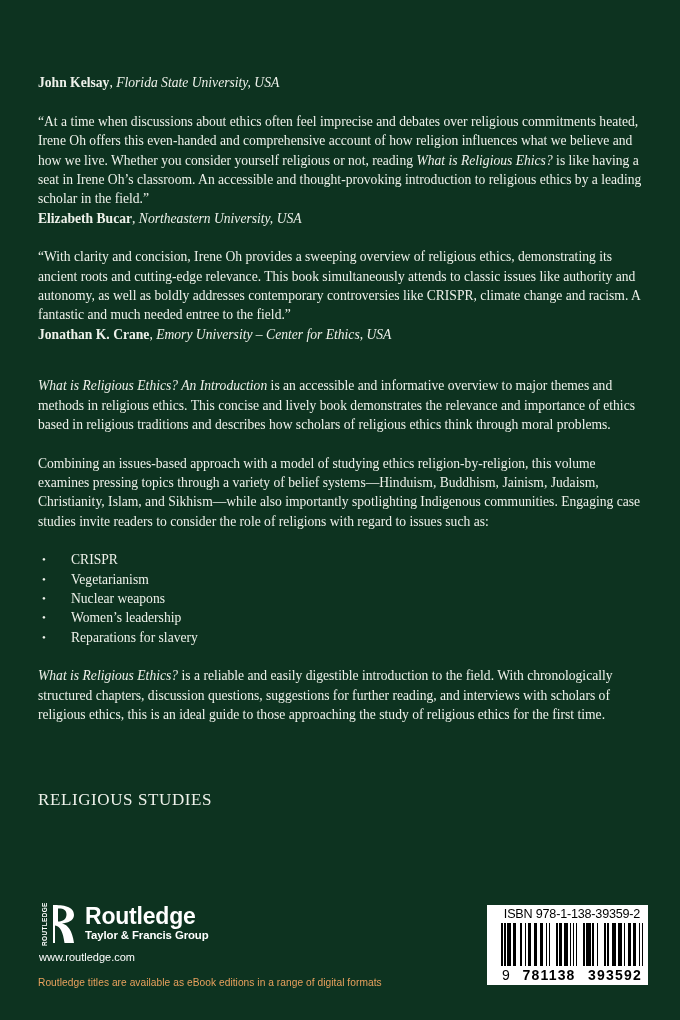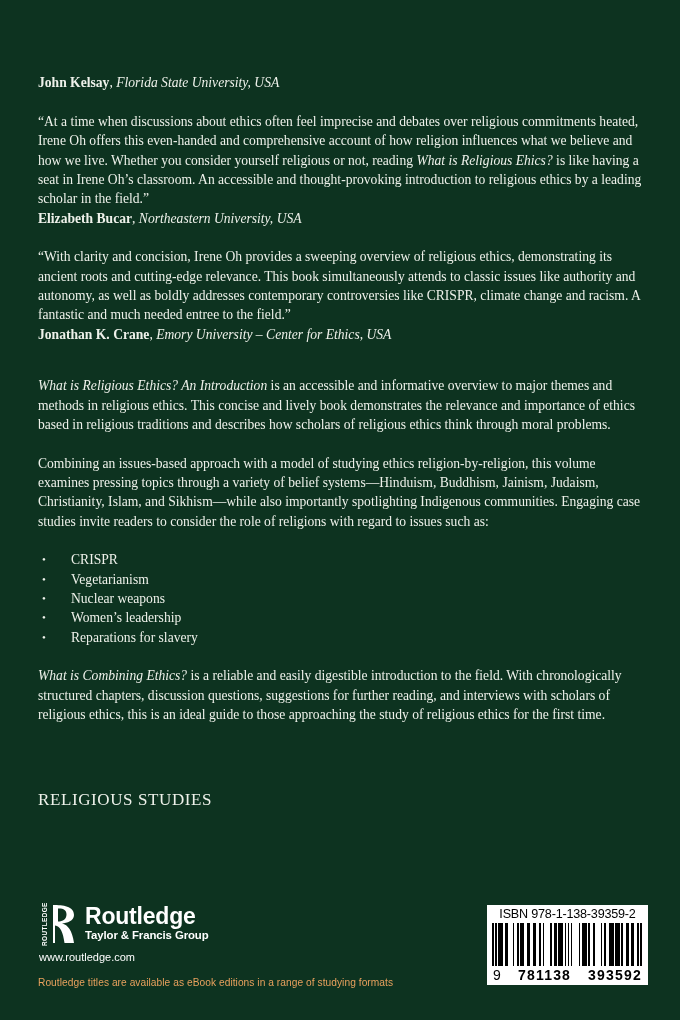"What is Combining Ethics?" span.ital { text: Combining -> Religious }
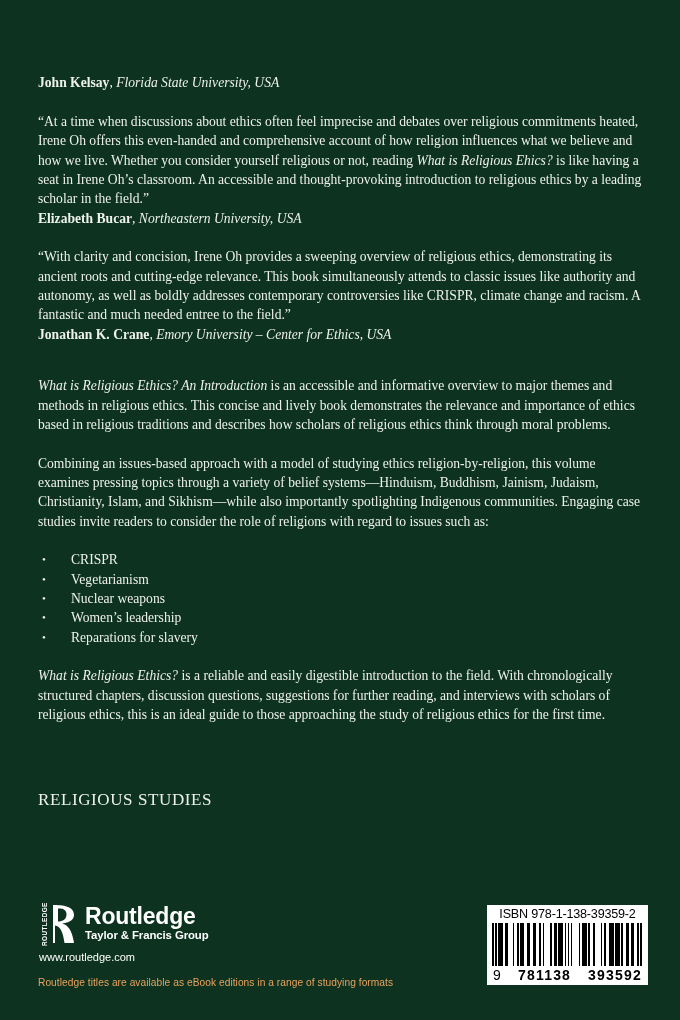"ISBN 978-1-138-39359-2" .barcode-box { padding: 2px 5px 2px 5px -> 2px 5px 2px 14px }
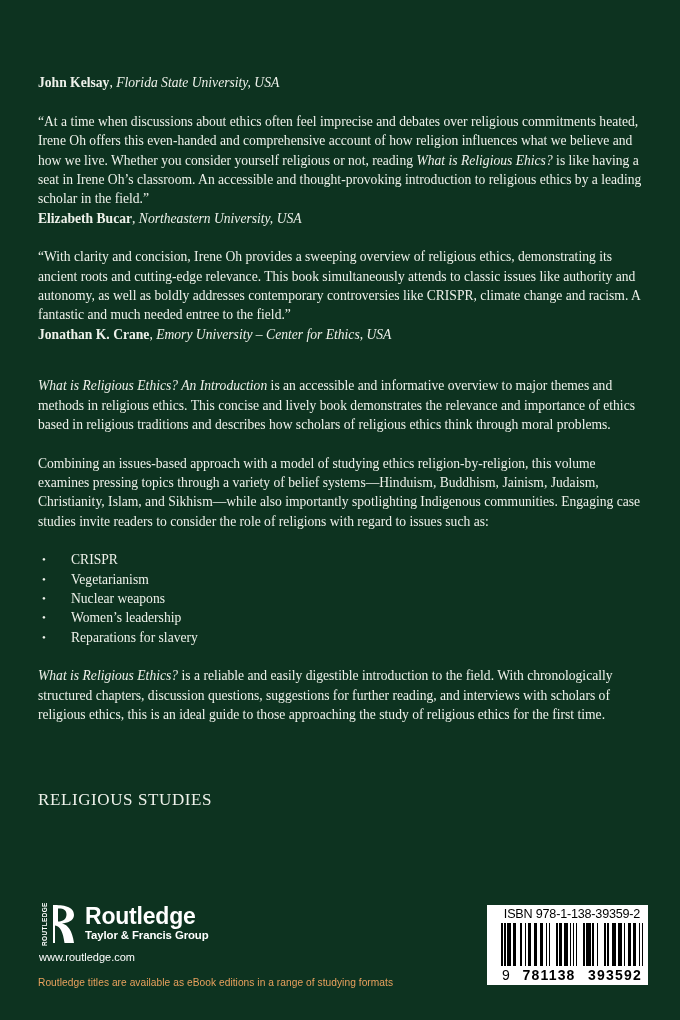"Routledge titles are available as" div.ebook-line { text: studying -> digital }
